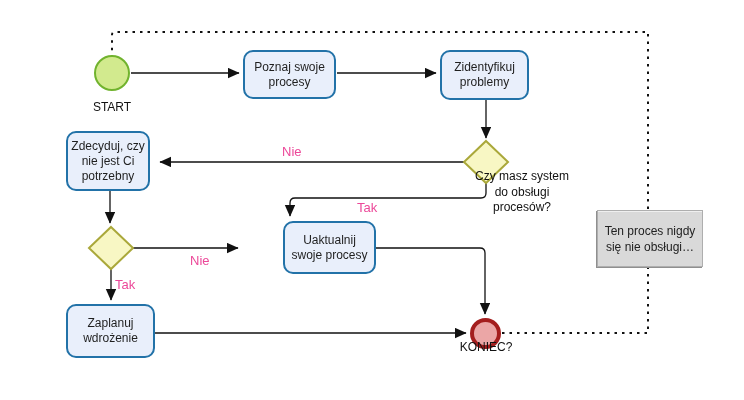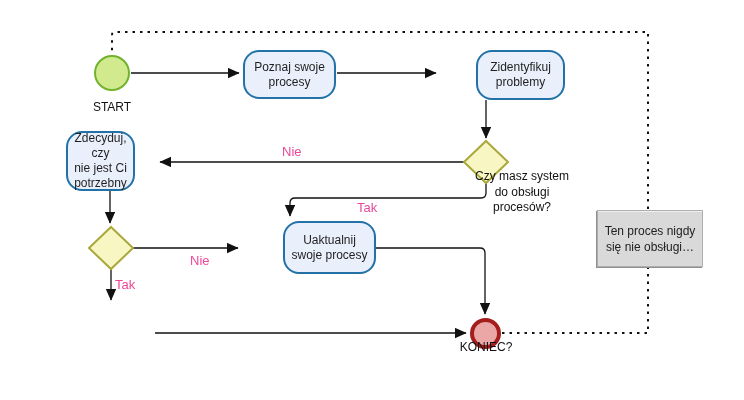"Poznaj swoje" .task { border-radius: 16px -> 10px }
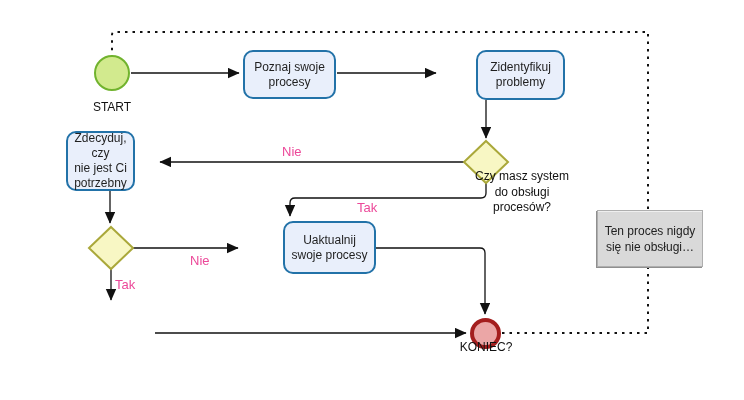"Zidentyfikuj" div.node { margin-left: 36px -> none }
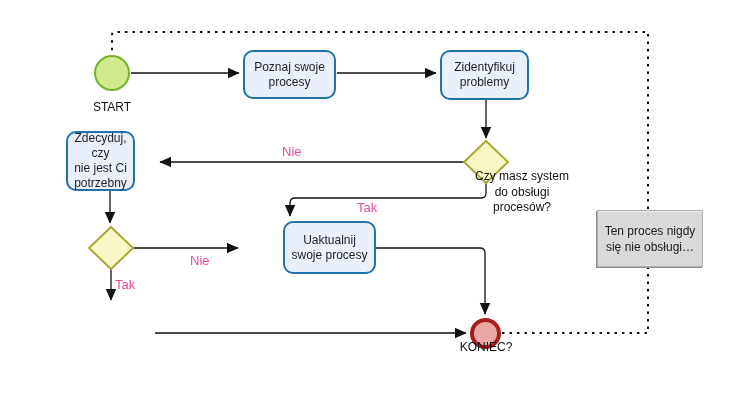"Zdecyduj, czy" div.node { width: 69px -> 84px }
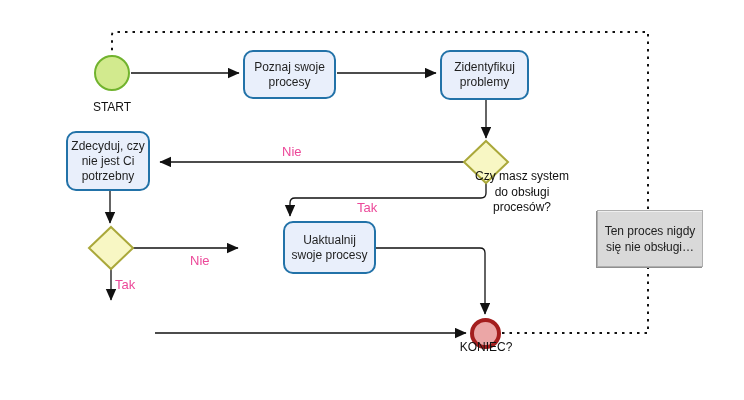"Zaplanuj" div.node { html: none -> <div>Zaplanuj wdrożenie</div> }
